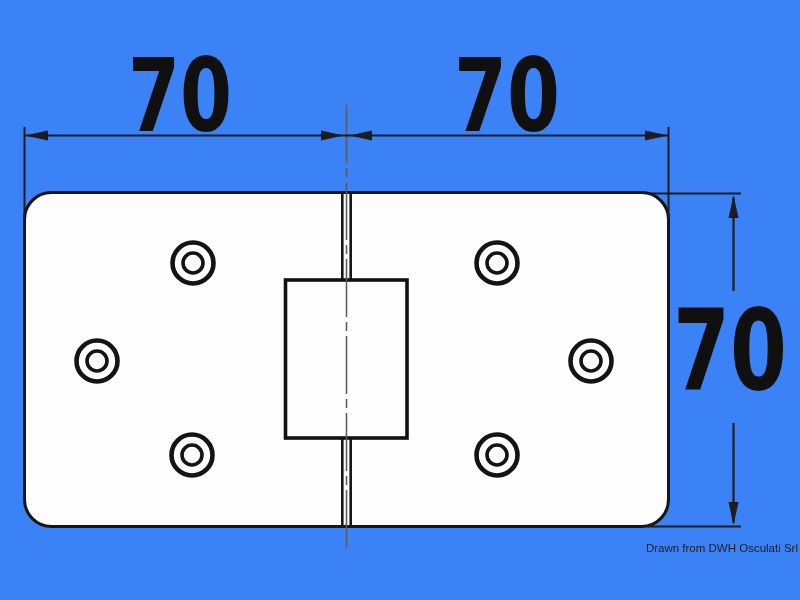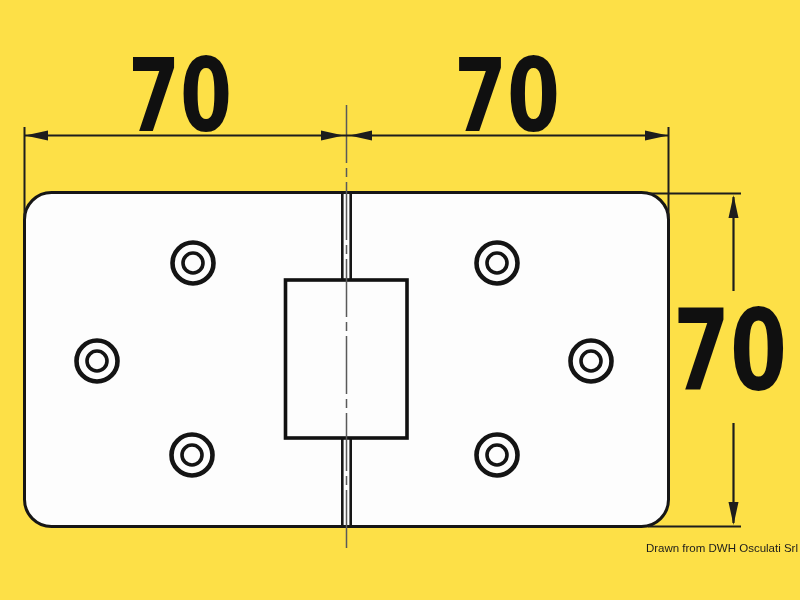"70" .stage { background: #fde047 -> #3b82f6 }
